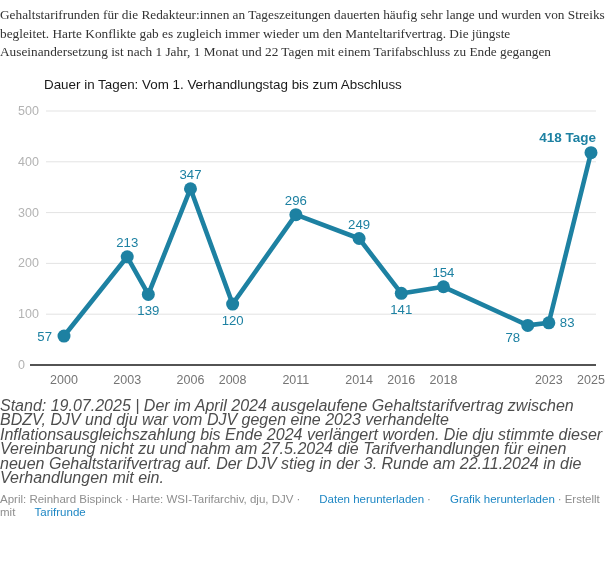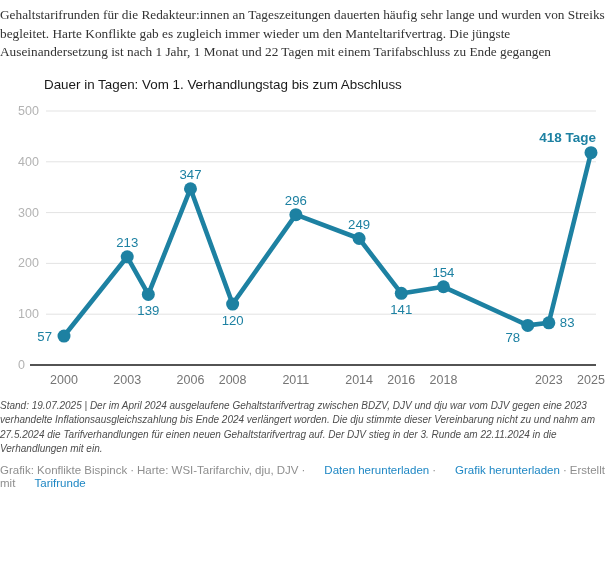"Stand: 19.07.2025 | Der im" .stand-note { font-size: 10px -> 16px }
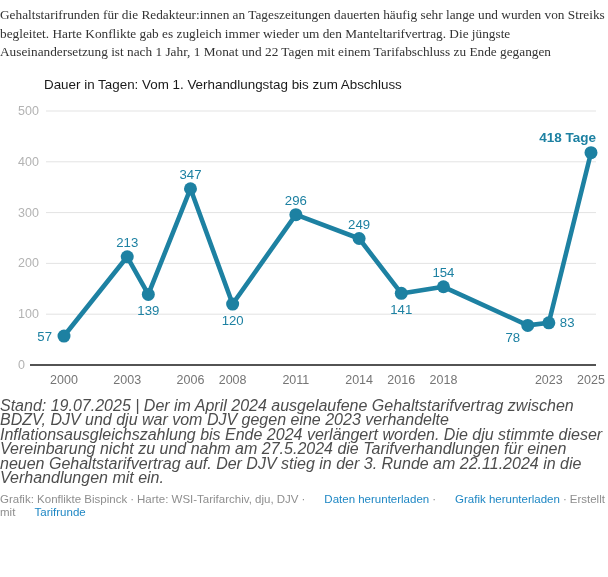"Grafik: Konflikte Bispinck" span { text: Grafik: Konflikte -> April: Reinhard }
